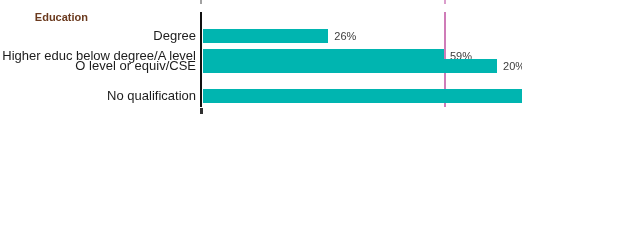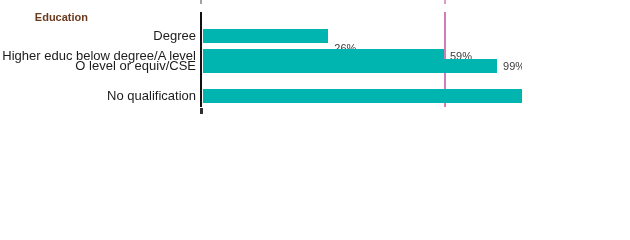"26%" div.bar-value { margin-top: 12px -> none }
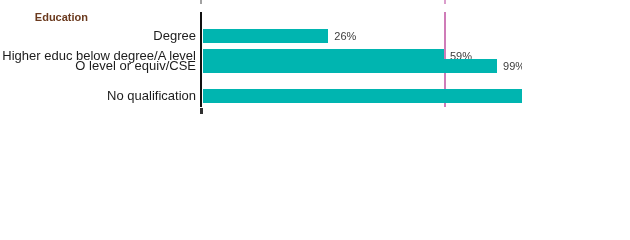"99%" div.bar-value { text: 99% -> 20% }
